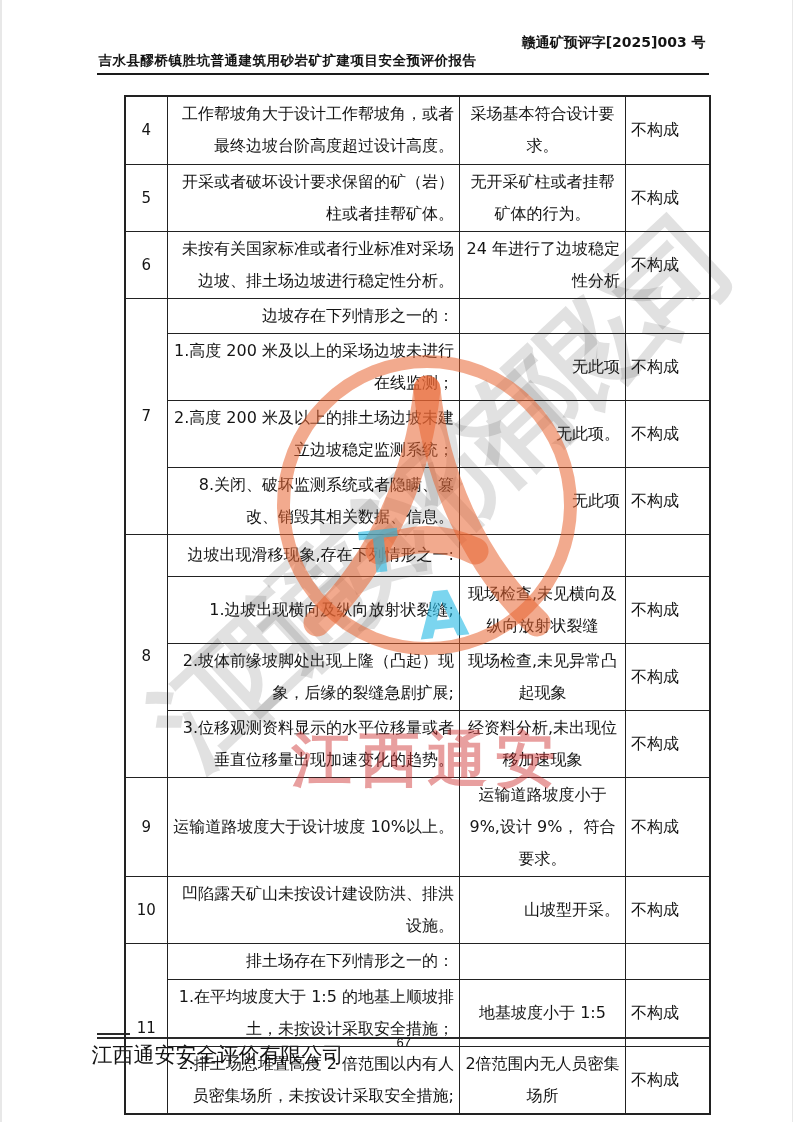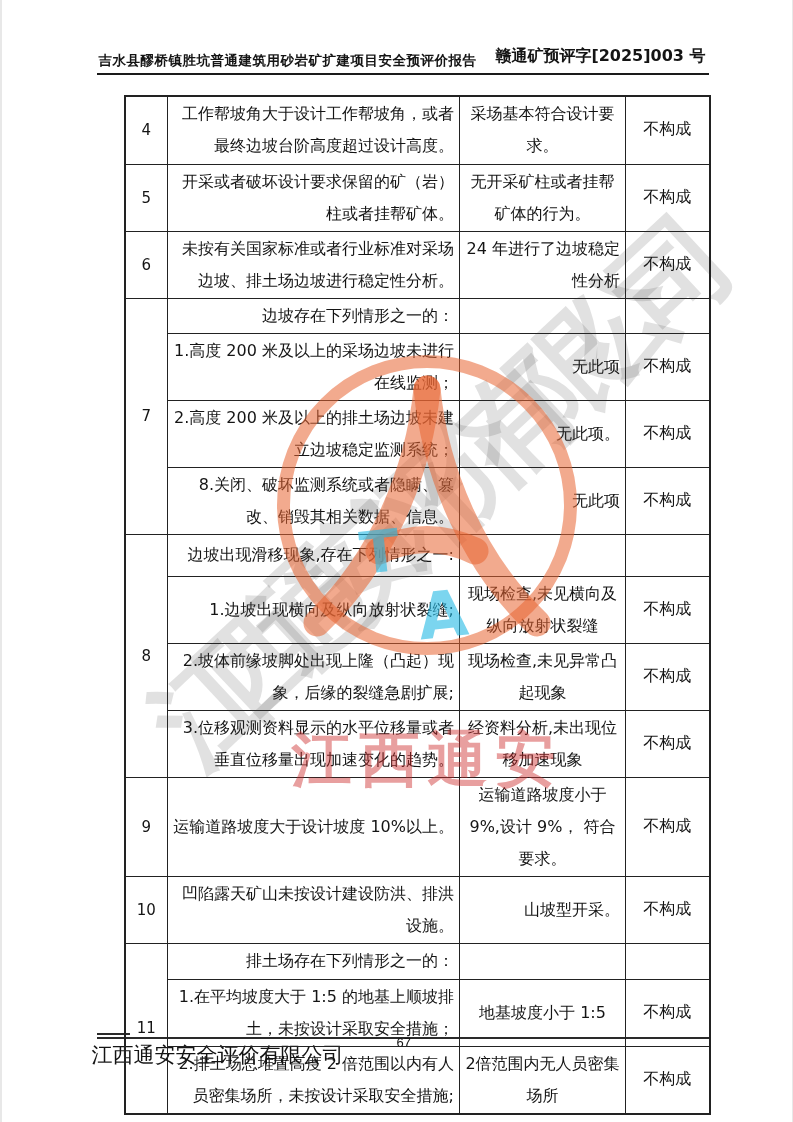"赣通矿预评字[2025]003 号" .doc-number { font-size: 16px -> 14px; top: 46px -> 34px }
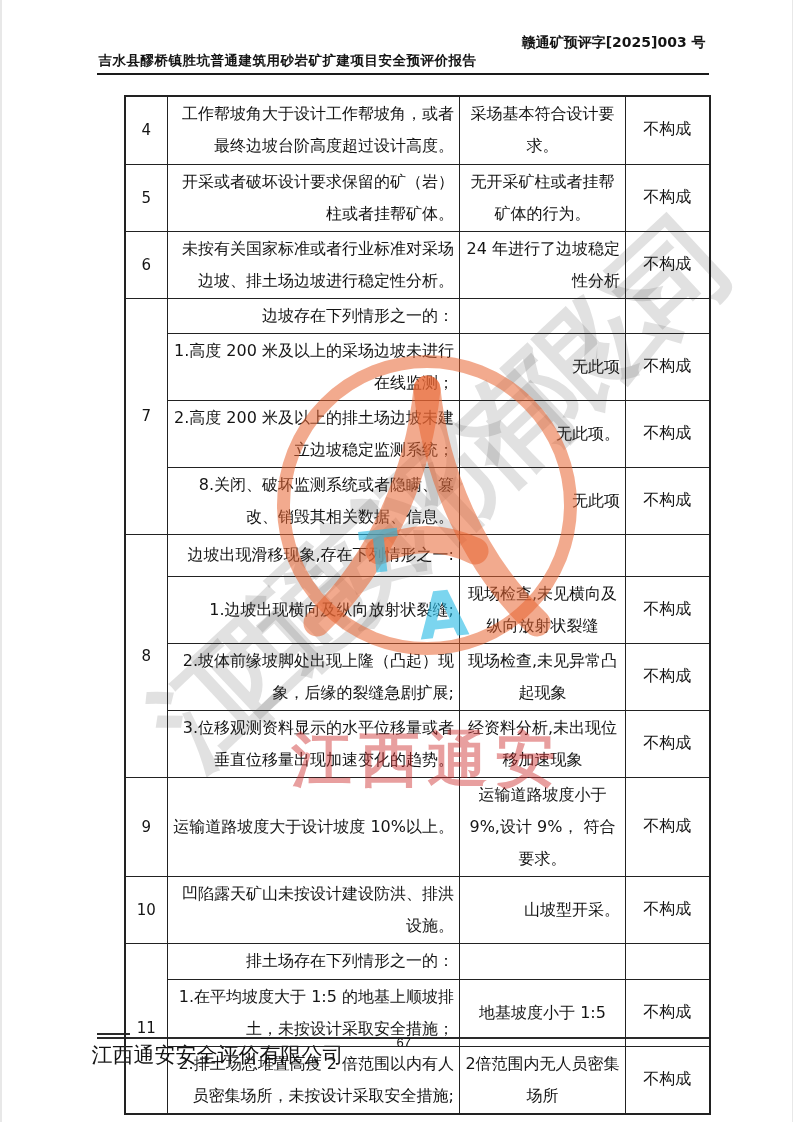"不构成" td.concl { font-family: Liberation Mono, monospace -> none; text-align: center -> none }
